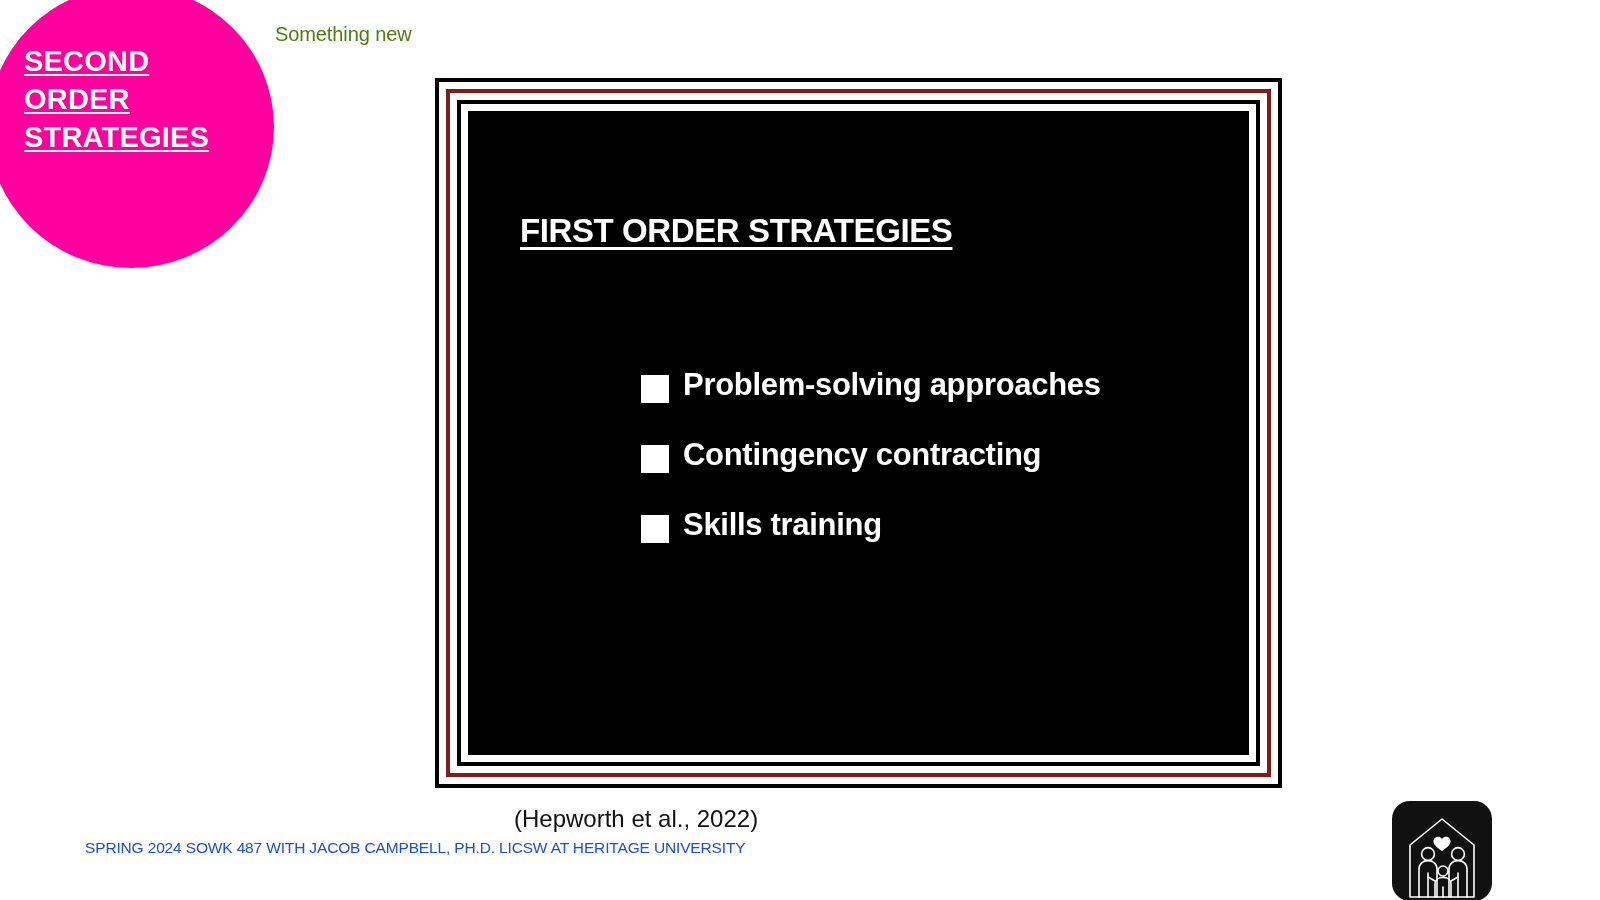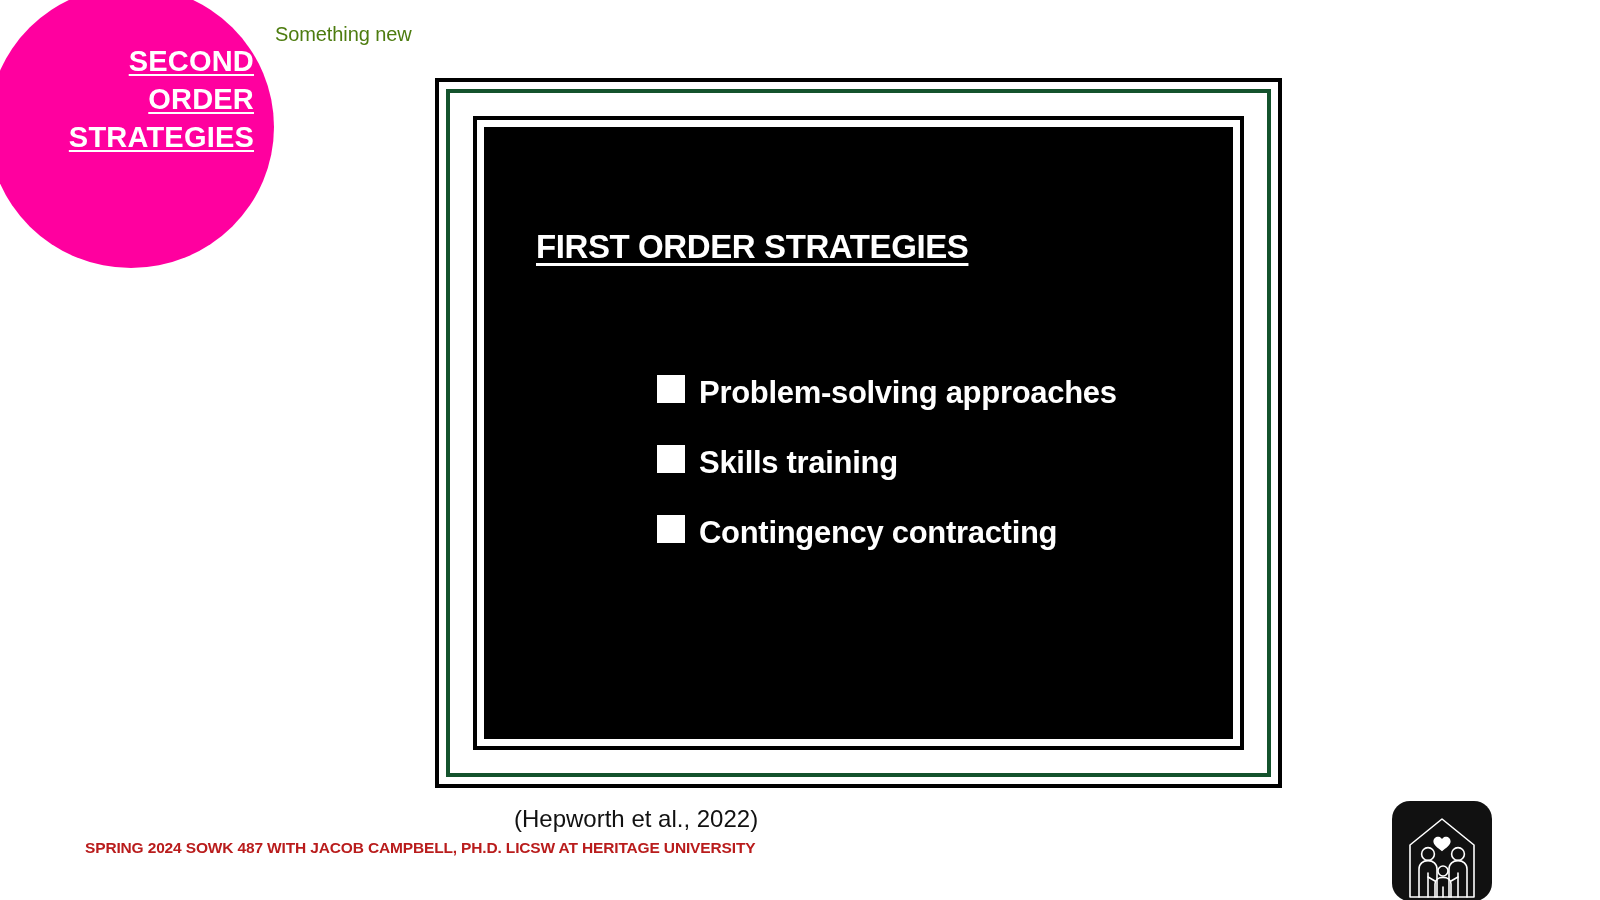"SECOND ORDER STRATEGIES" .circle-badge-label { text-align: right -> left }
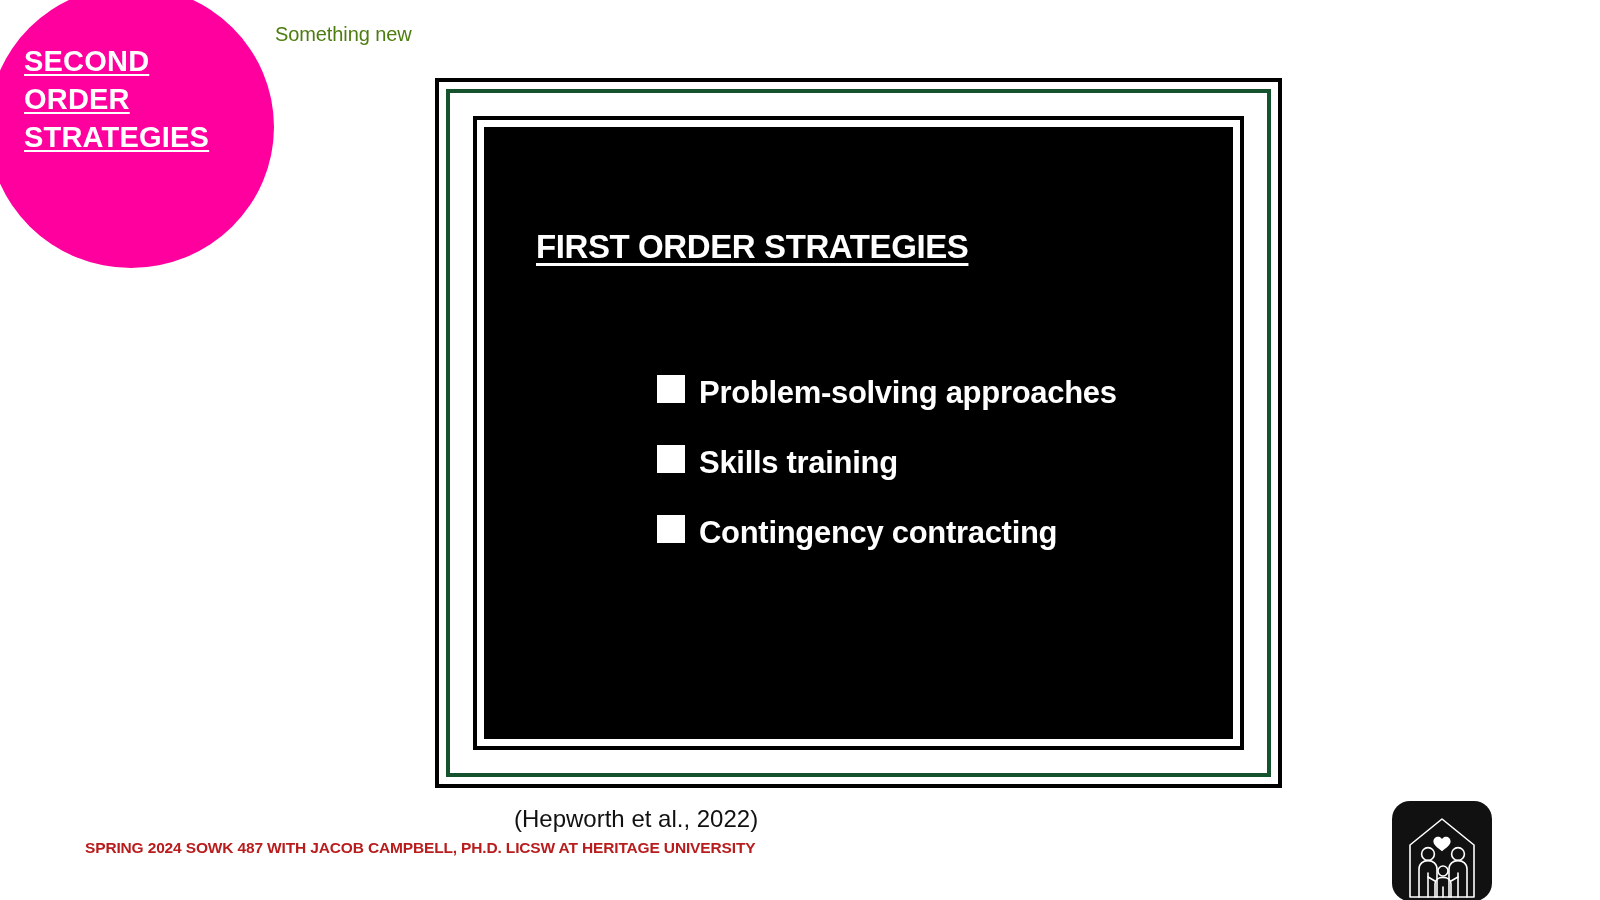"FIRST ORDER STRATEGIES" .frame-mid { border: 4px solid #14532d -> 4px solid #7f1d1d; padding: 23px -> 7px }
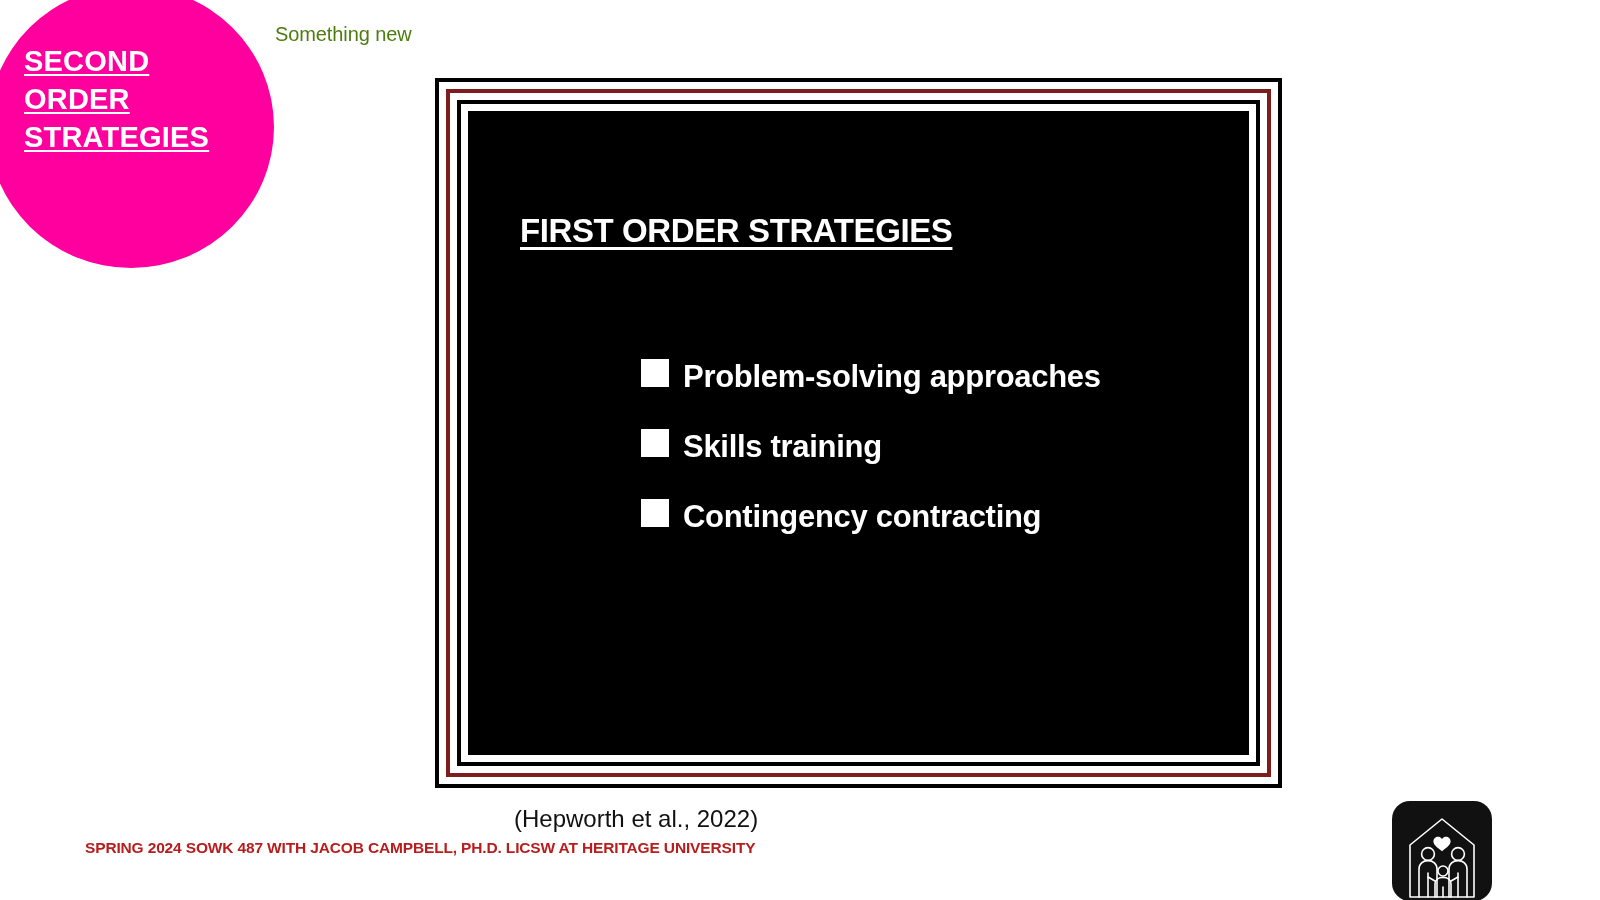"Problem-solving approaches" .bullet-item { align-items: flex-start -> flex-end }
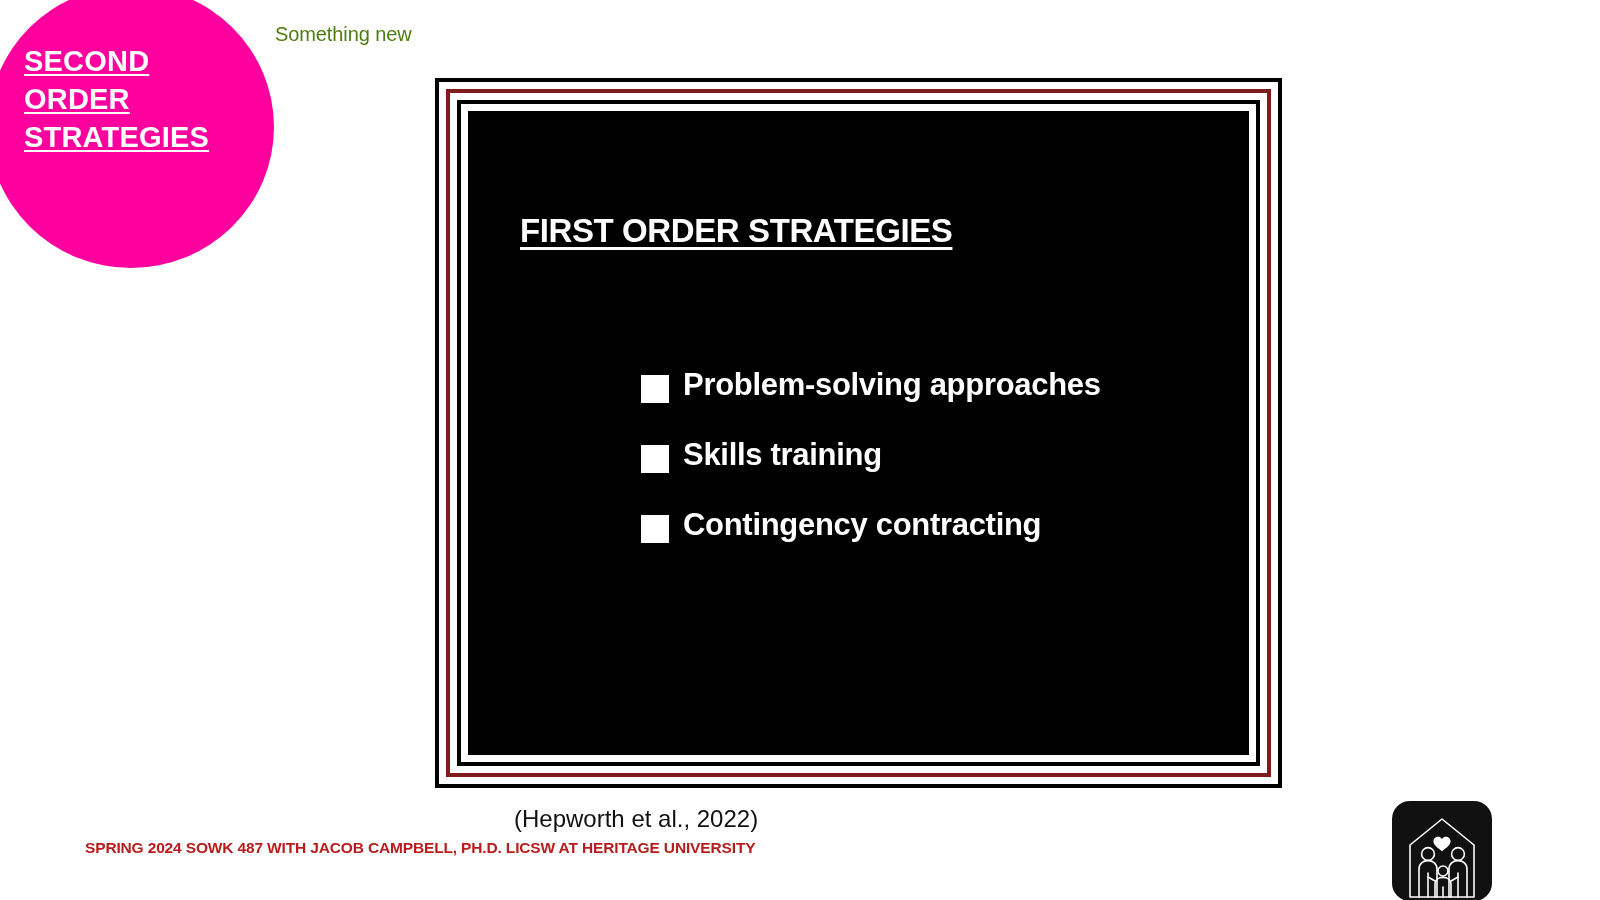"Skills training" li.bullet-item { order: before "Contingency contracting" -> after "Contingency contracting" }
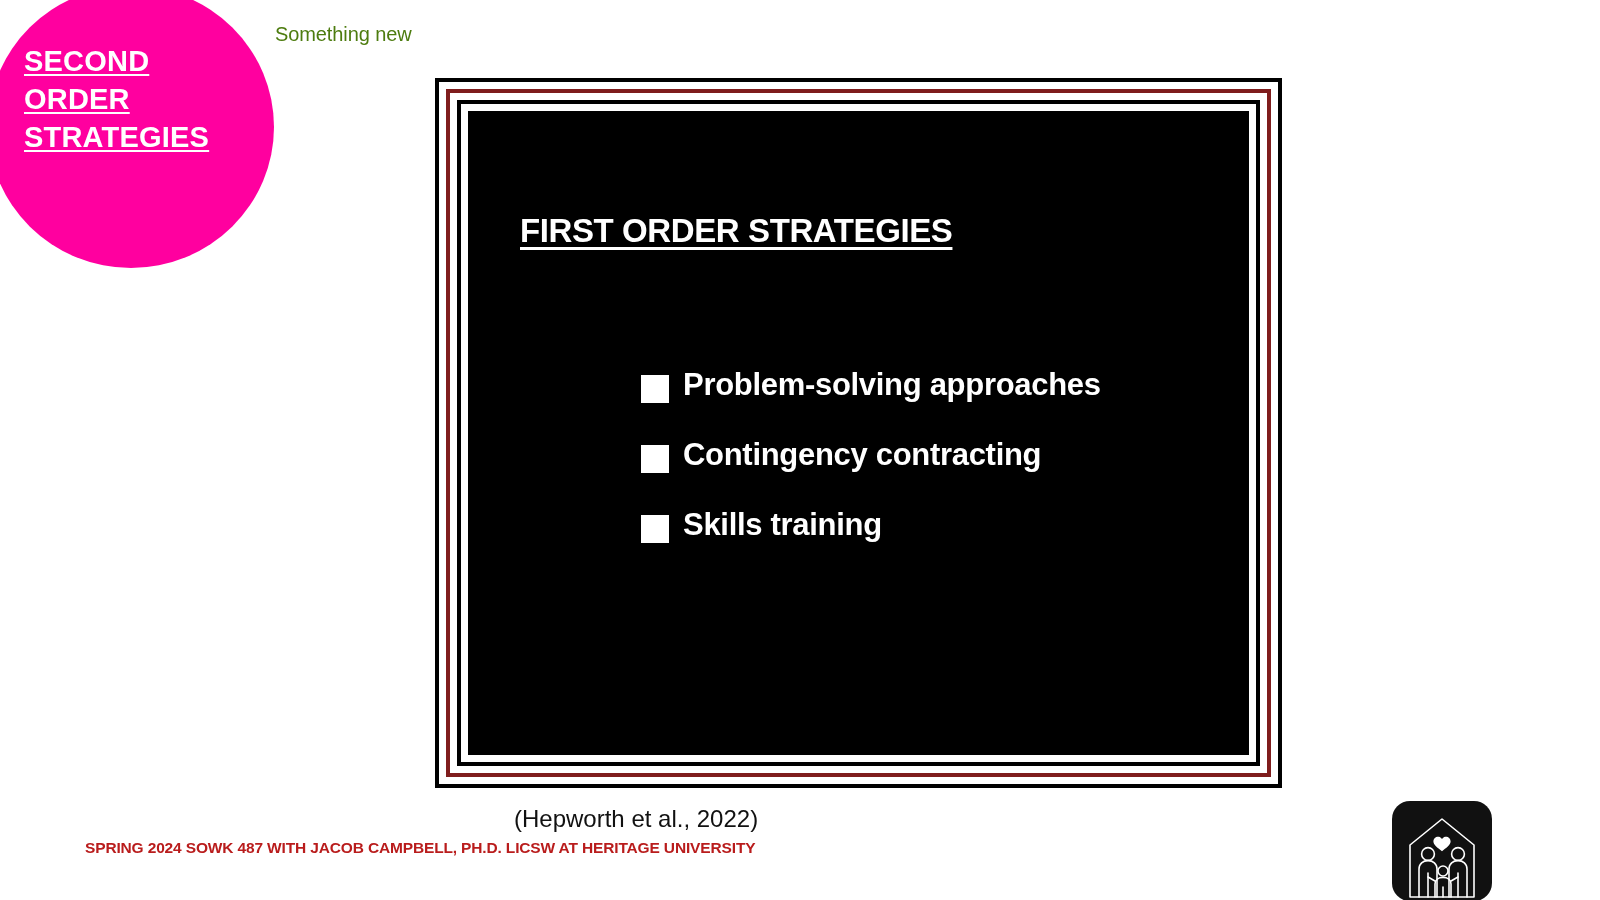"SPRING 2024 SOWK 487 WITH" .footer-bar { color: #b91c1c -> #1d4ed8; font-weight: 700 -> 400 }
